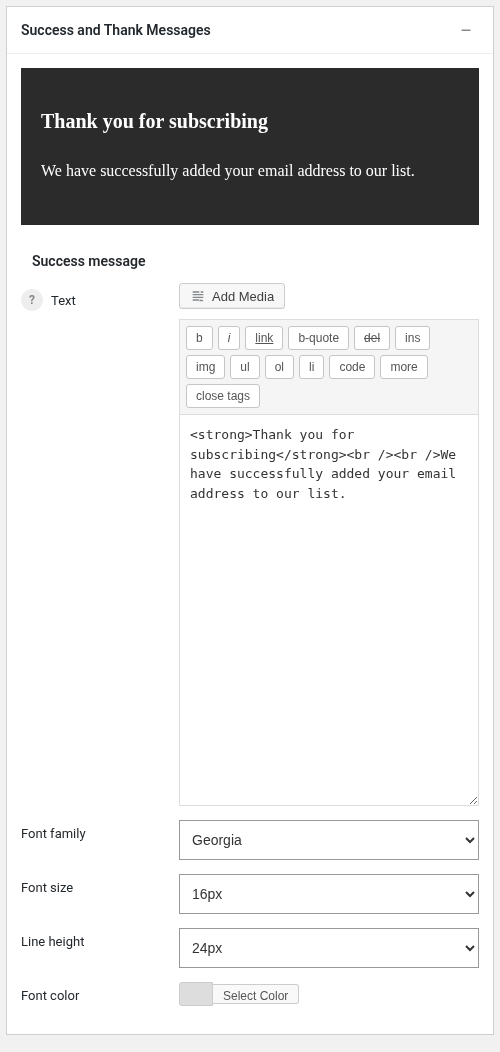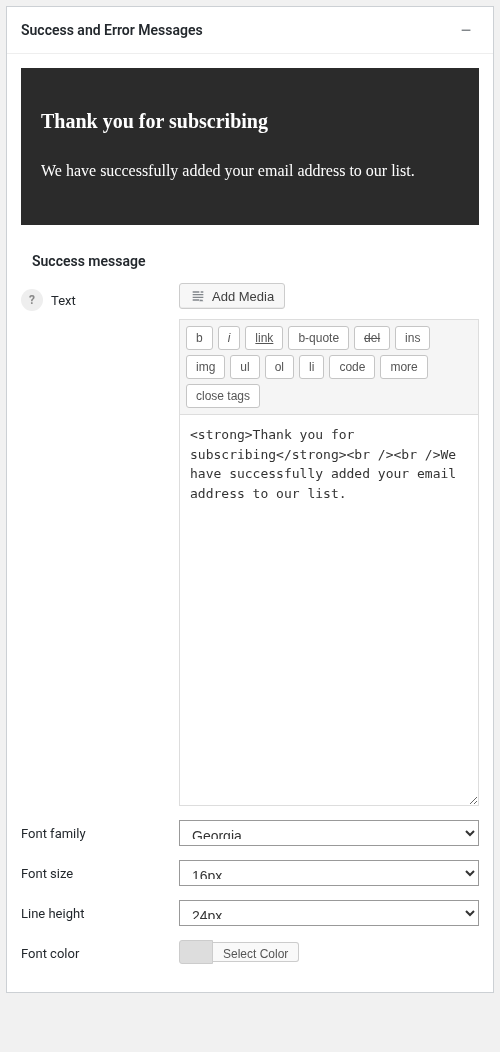"Success and Error Messages" h3 { text: Error -> Thank }
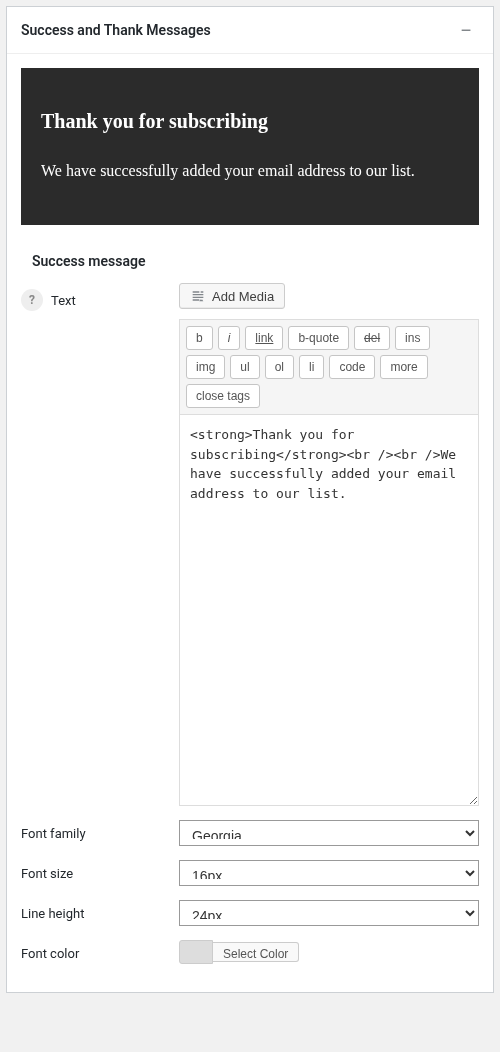"Georgia" .select-input { height: 26px -> 40px }
